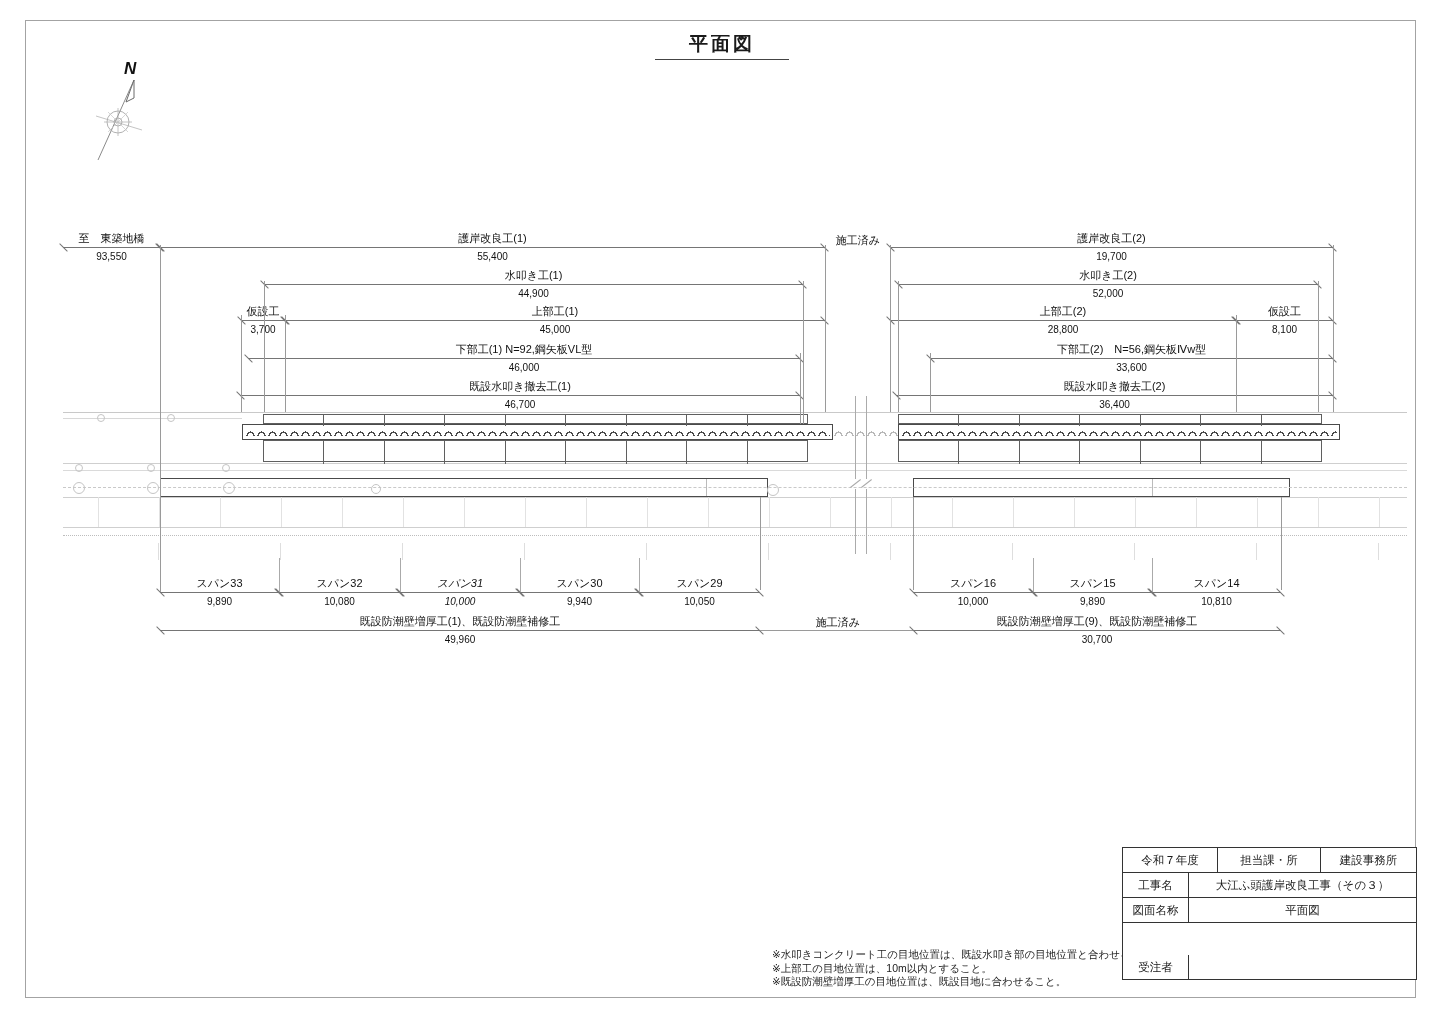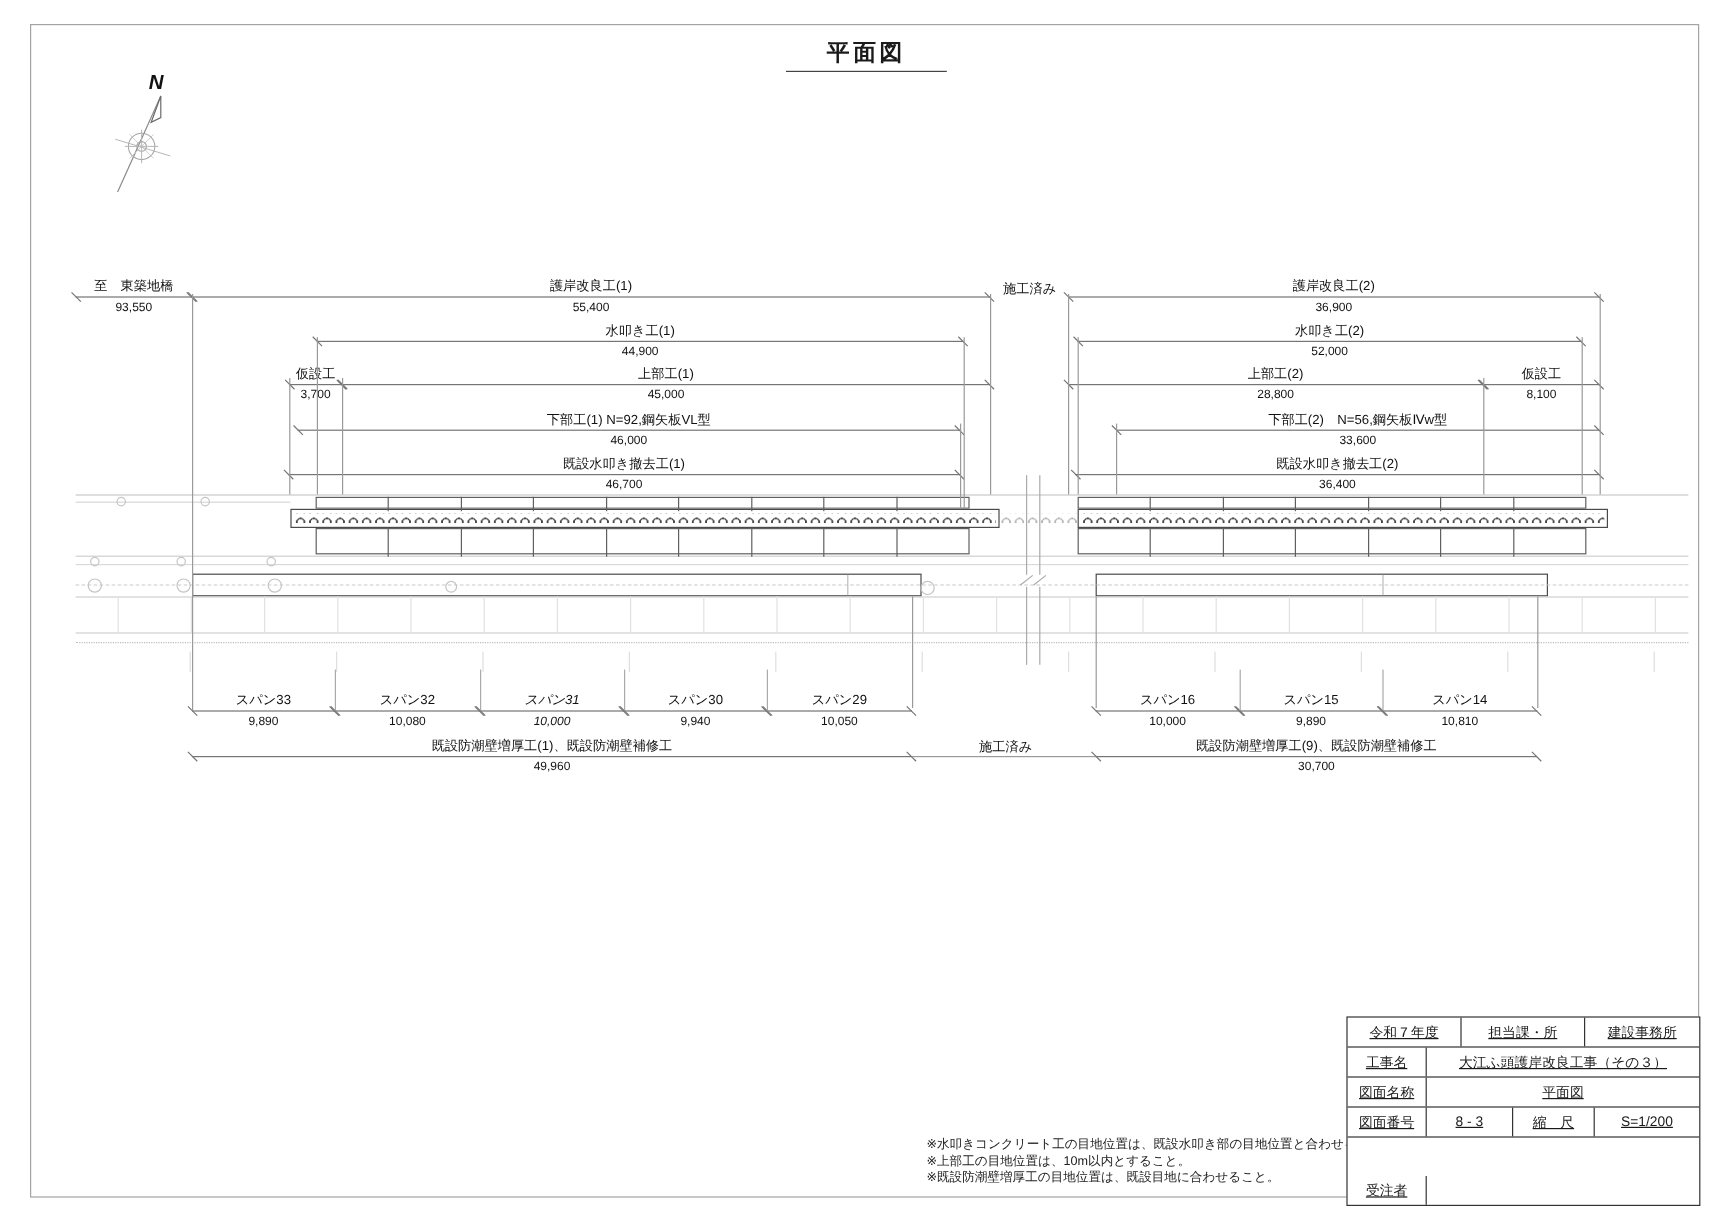"36,900" span.dv { text: 36,900 -> 19,700 }
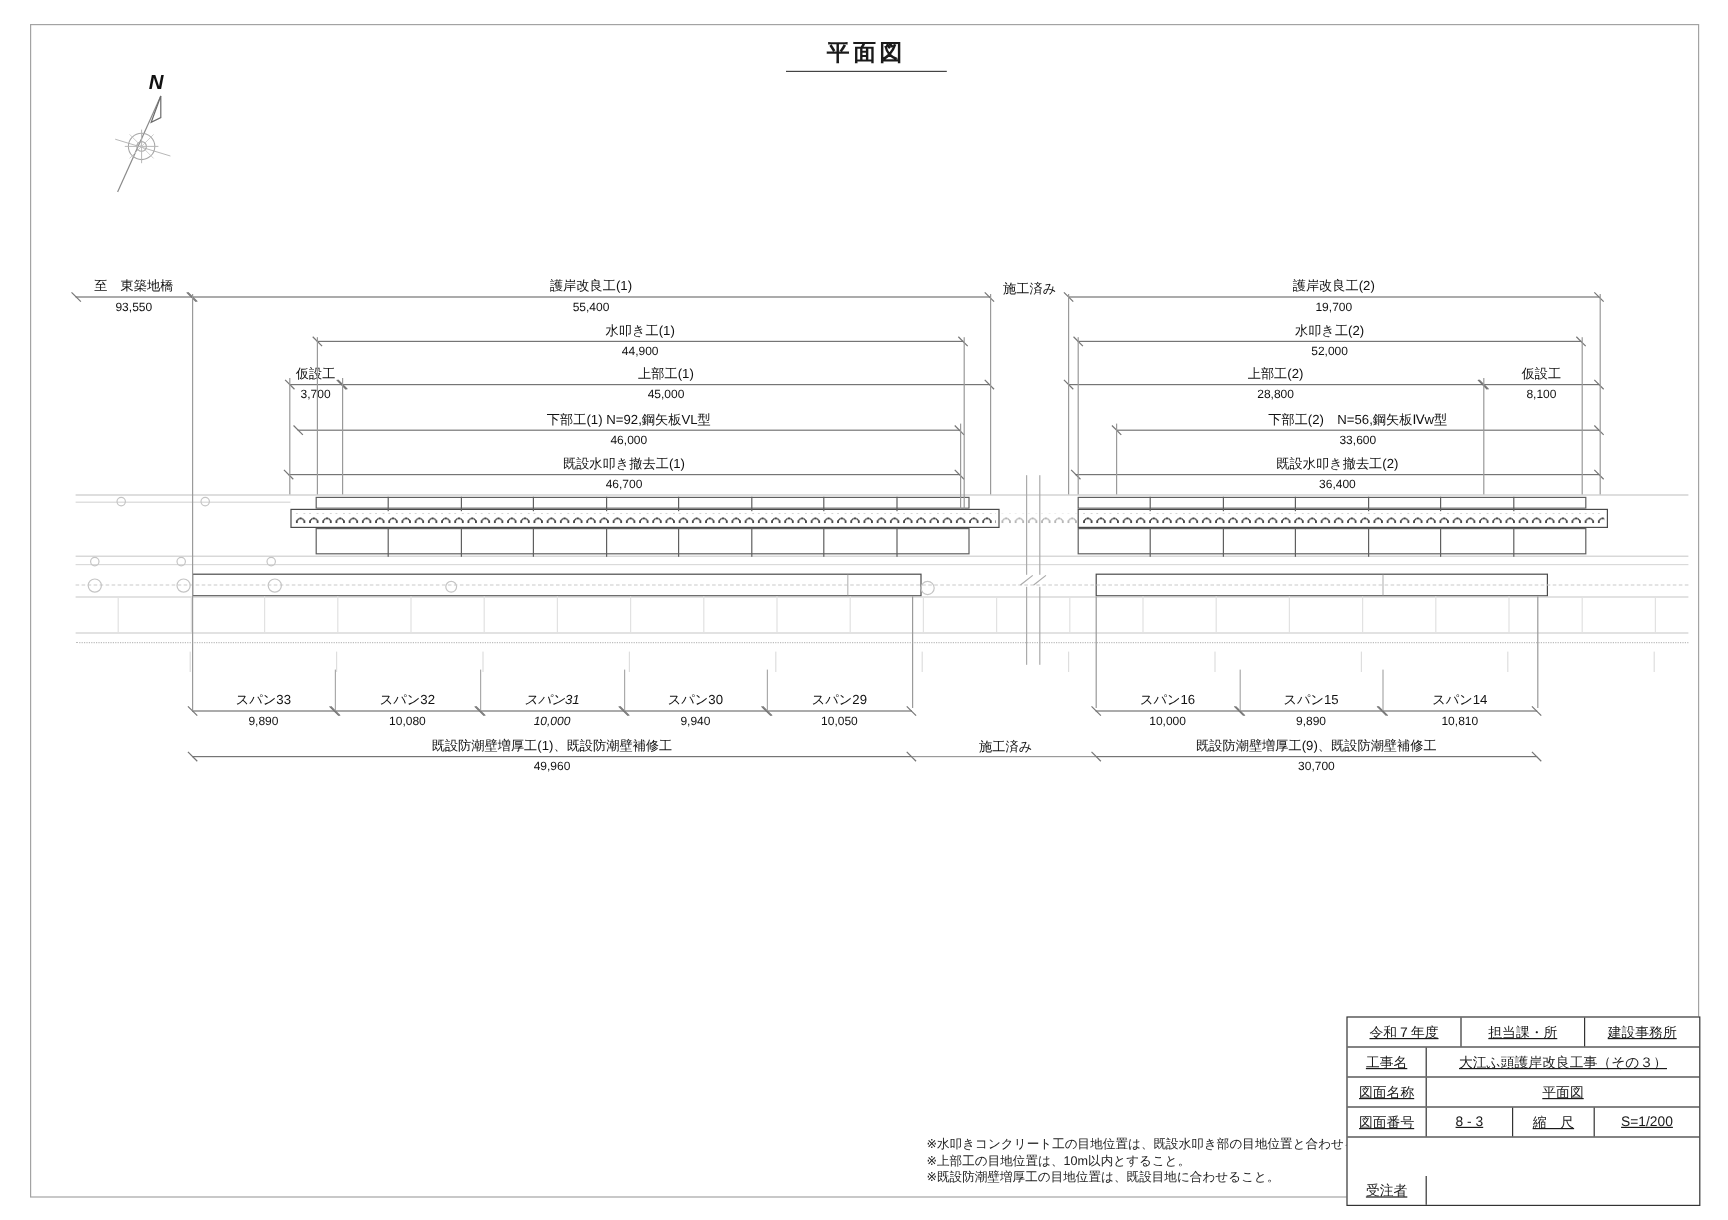"令和７年度" .trow { text-decoration: underline -> none }
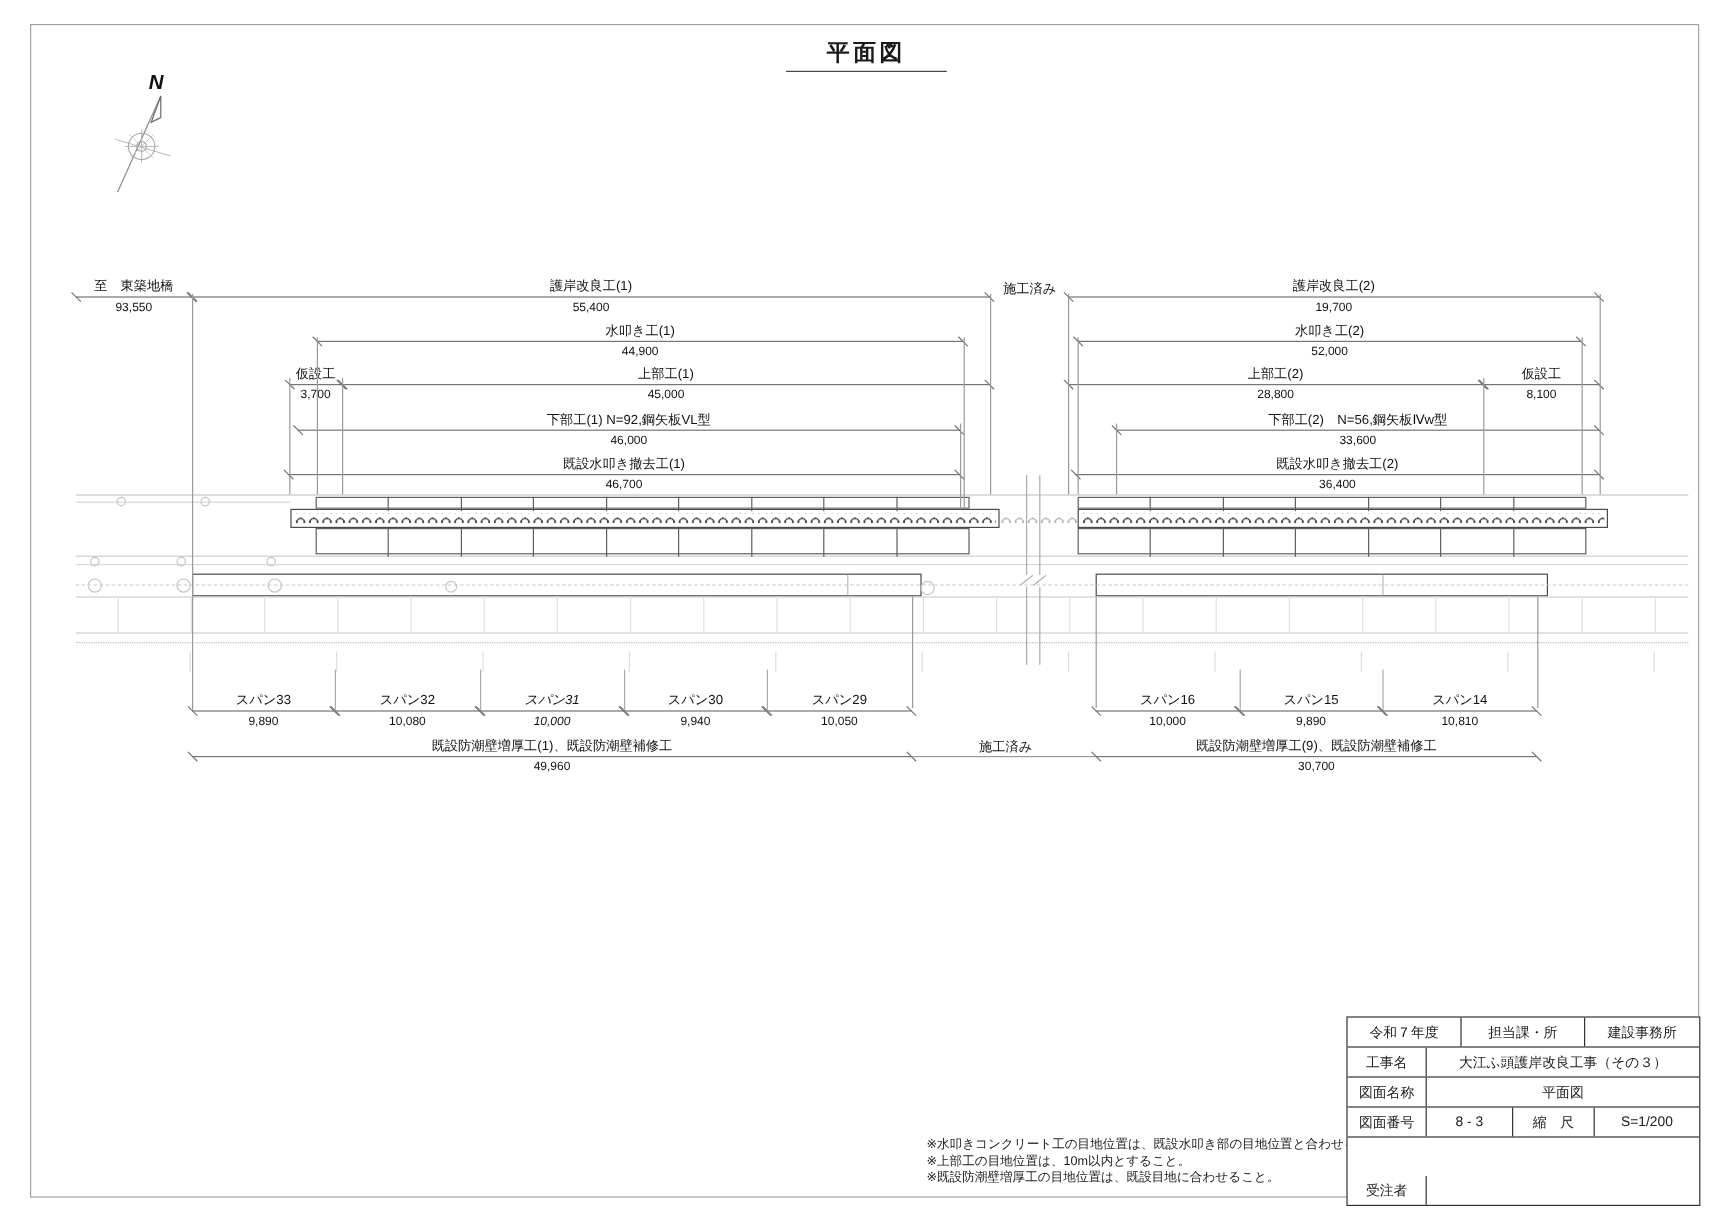"図面番号" div.trow { html: <div> <div>図面番号</div> <div>8 - 3</div> <div>縮 尺</div> <div>S=1/200</div> </div> -> none }
